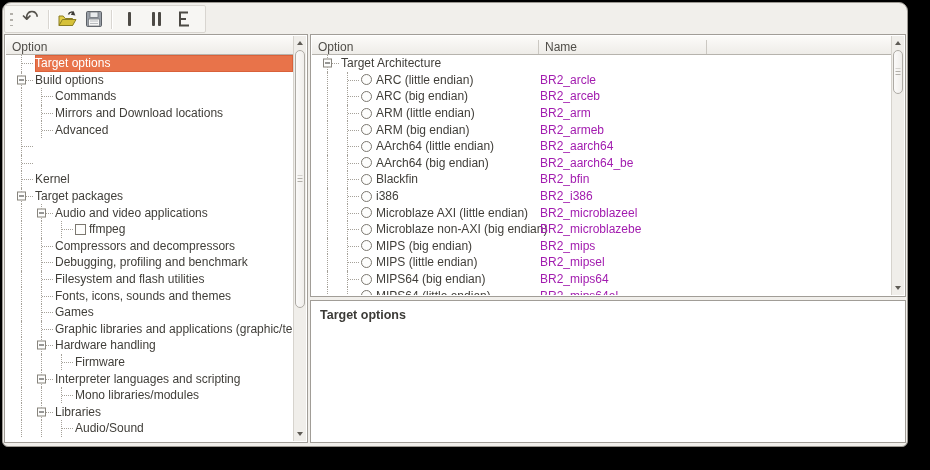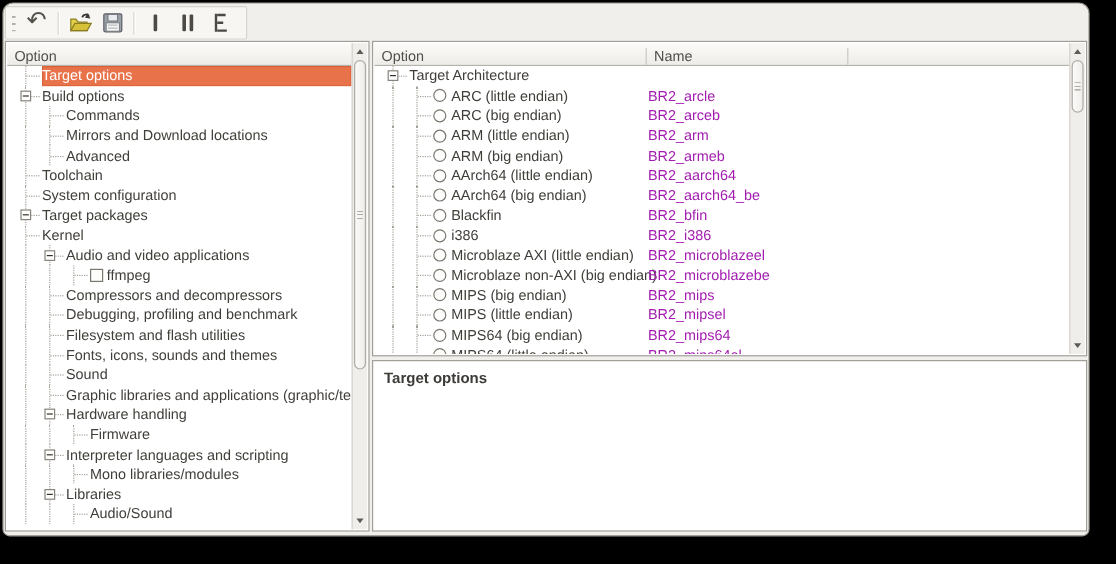"Toolchain" span.selarea { html: <span> <span>Toolchain</span> </span> -> none }
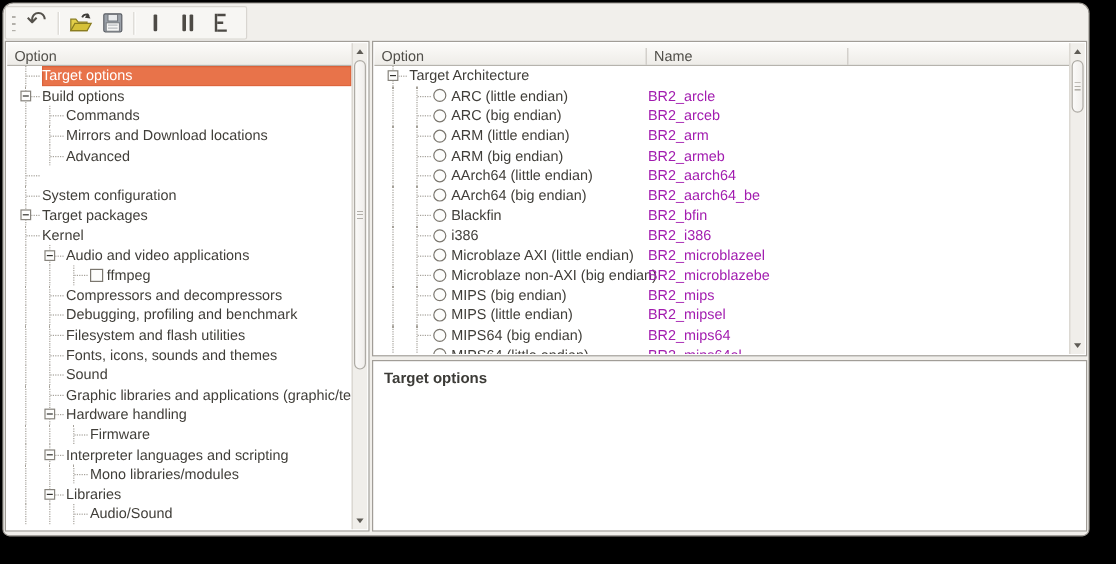"System configuration" span.selarea { html: <span> <span>System configuration</span> </span> -> none }
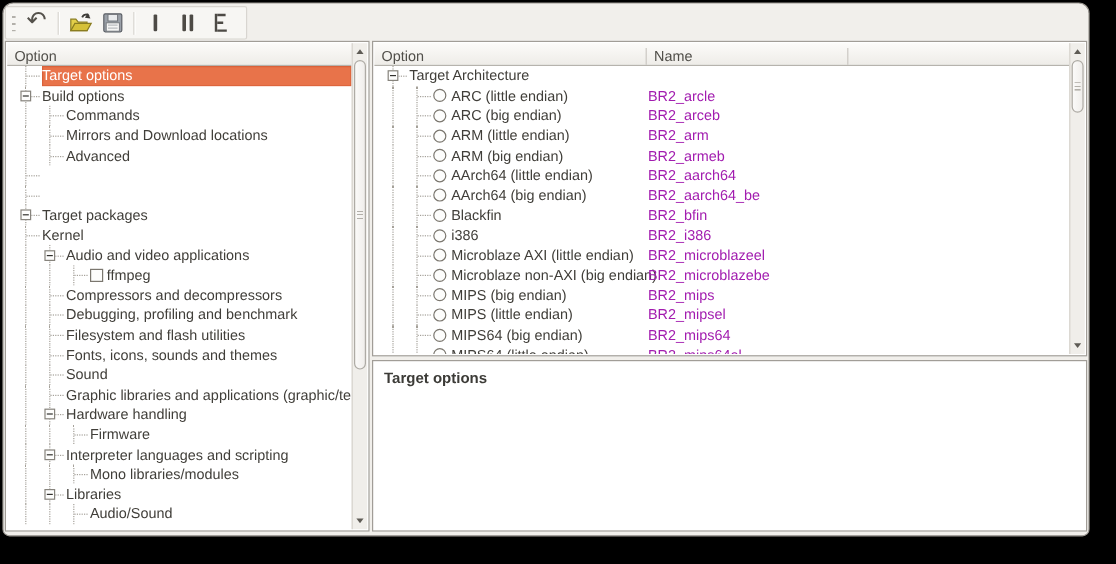"Target packages" div.trow { order: before "Kernel" -> after "Kernel" }
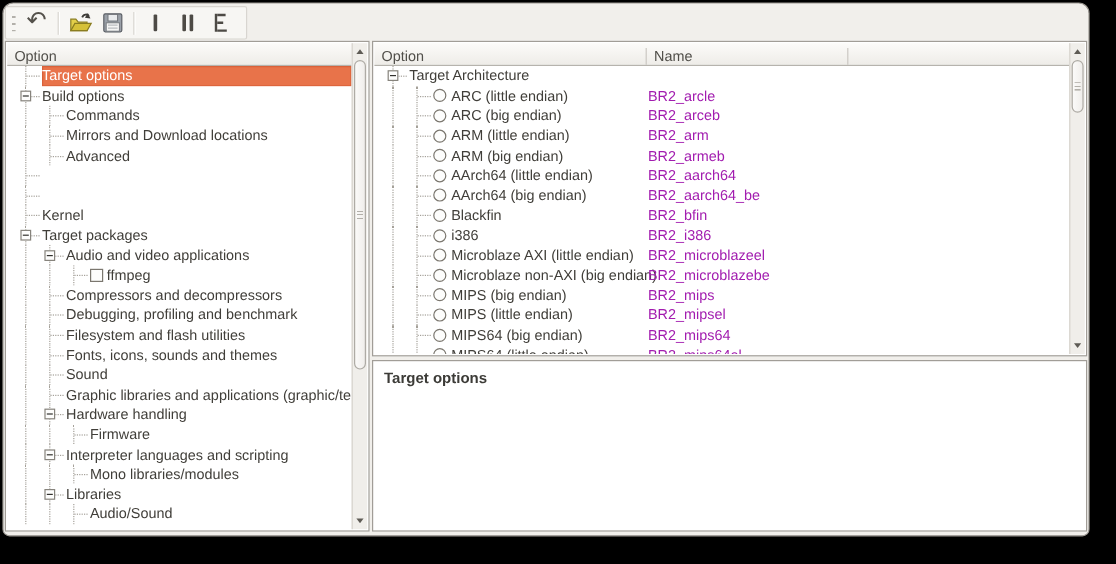"Sound" span.lab { text: Sound -> Games }
